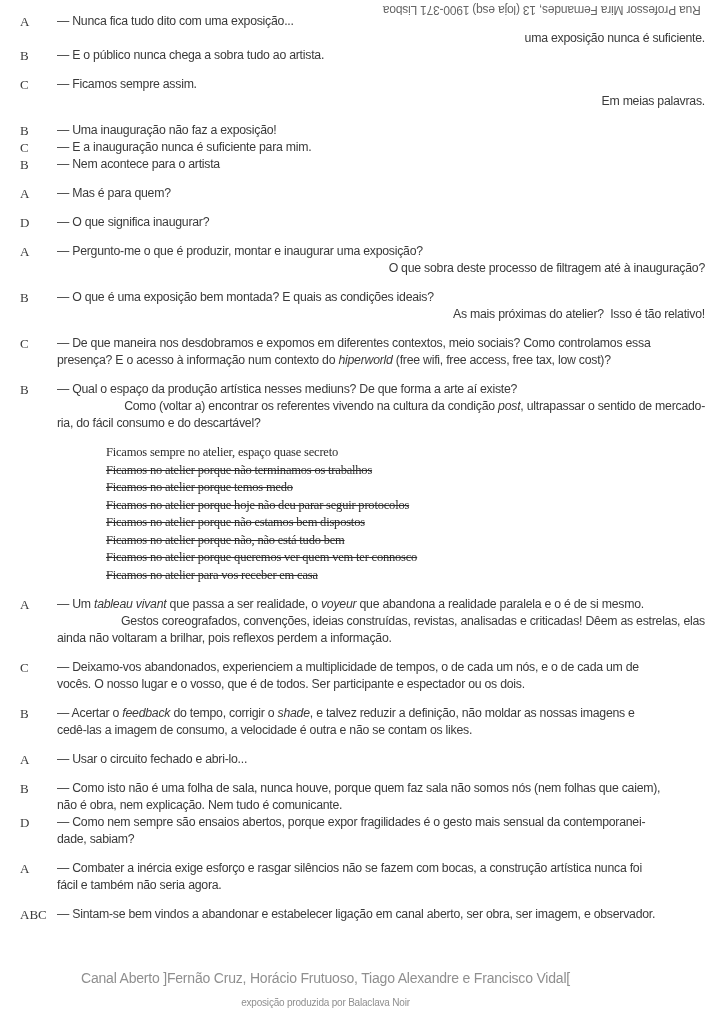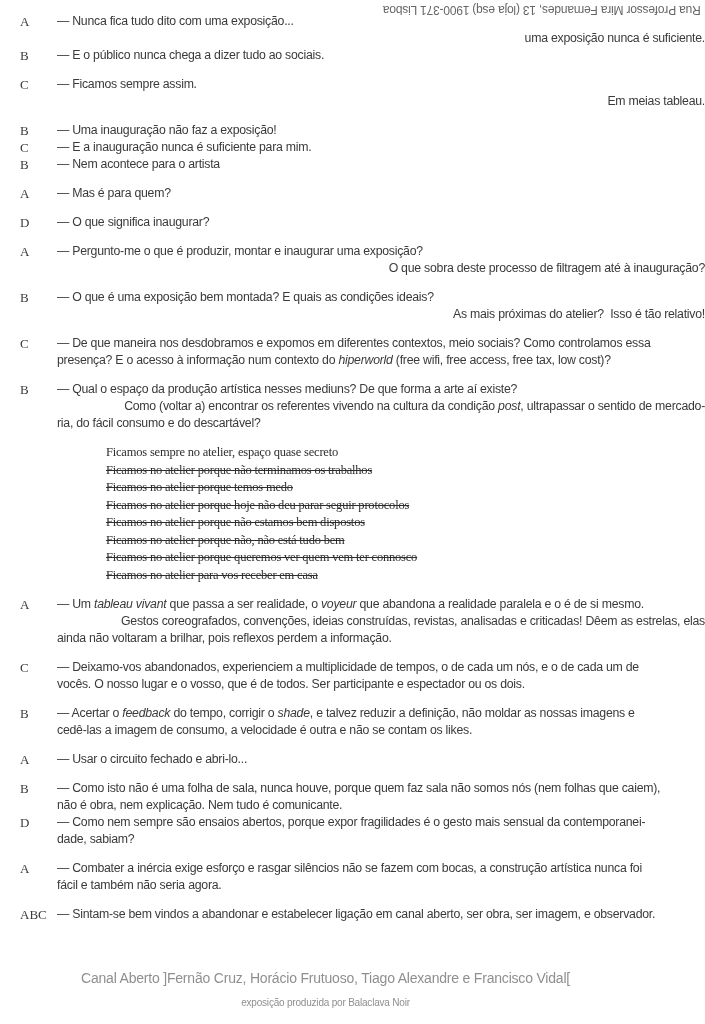"— E o público nunca" div.line { text: dizer tudo ao sociais -> sobra tudo ao artista }
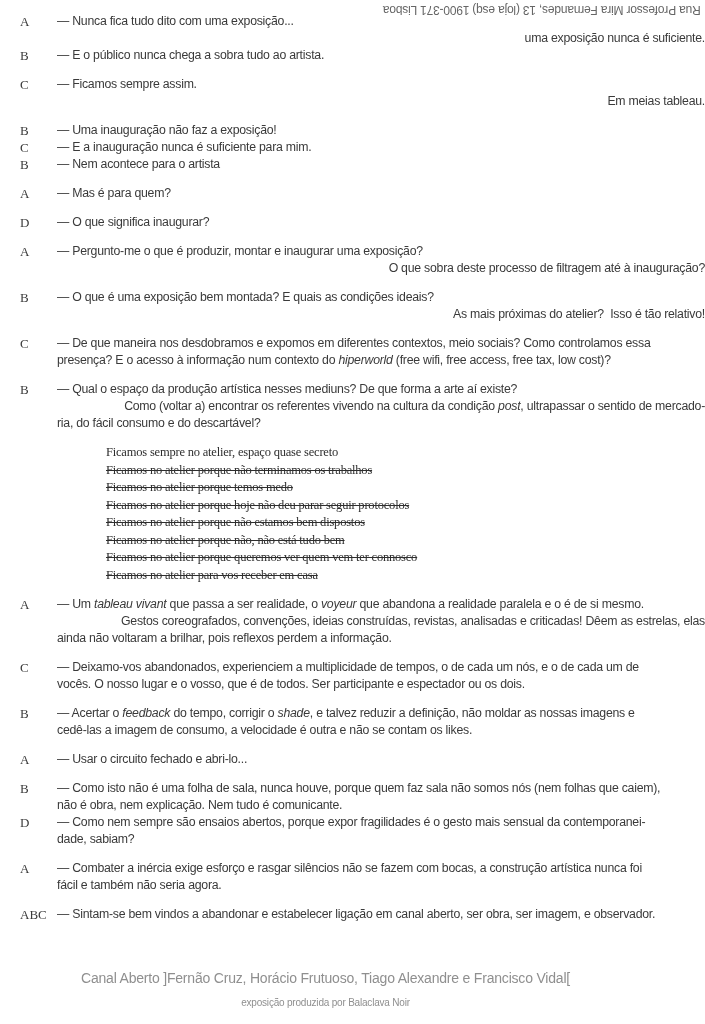"Em meias tableau." div.line { text: tableau -> palavras }
